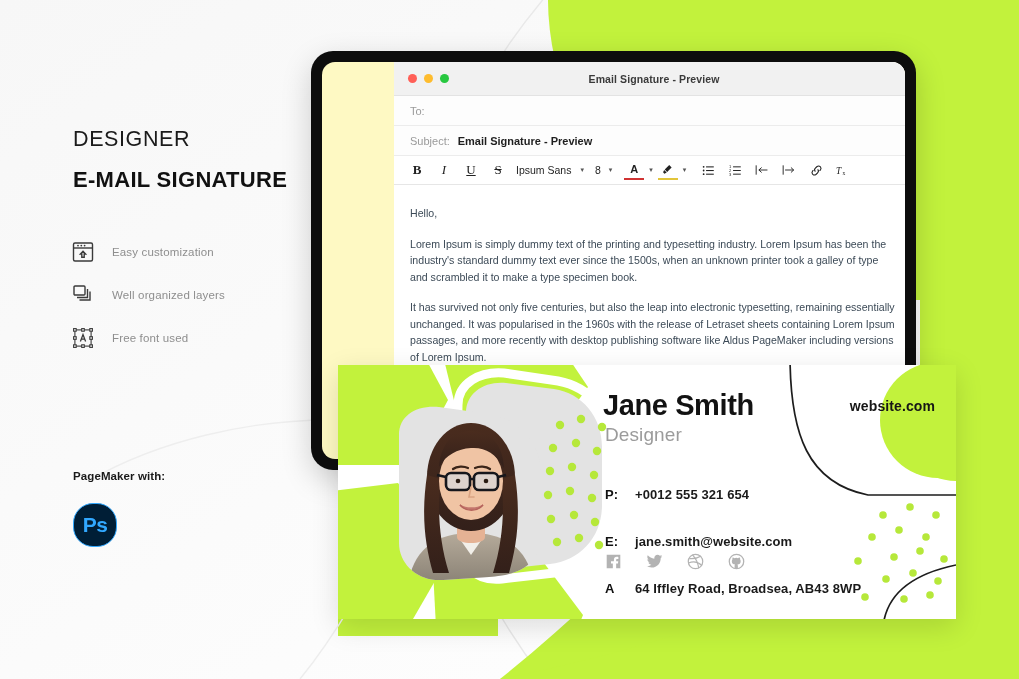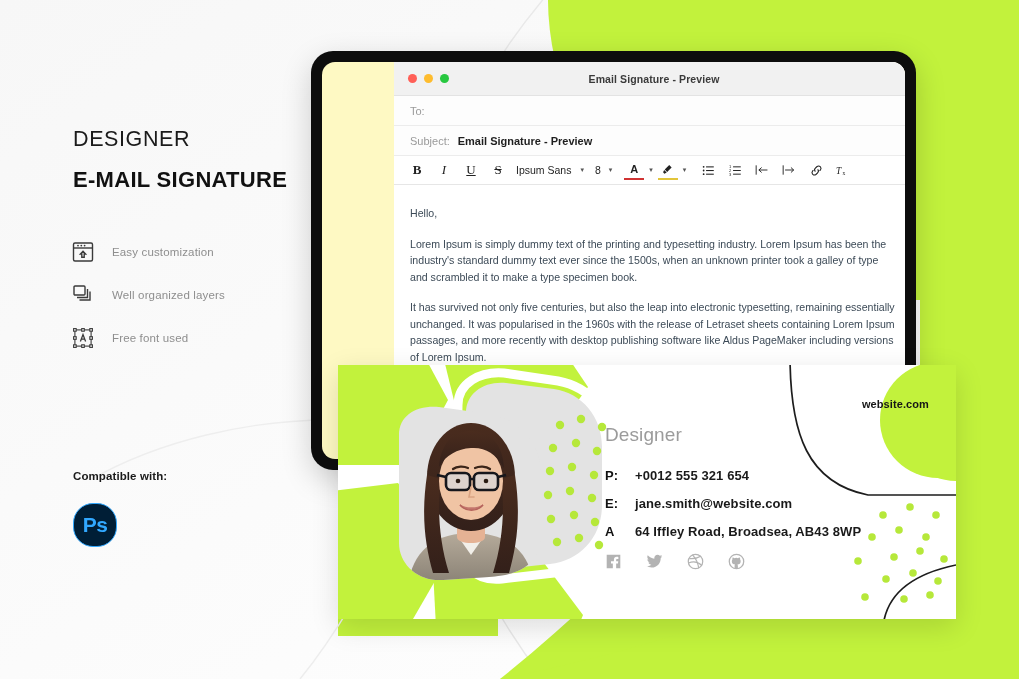"Jane Smith" div.sig-name { html: none -> <div>Jane Smith</div> }
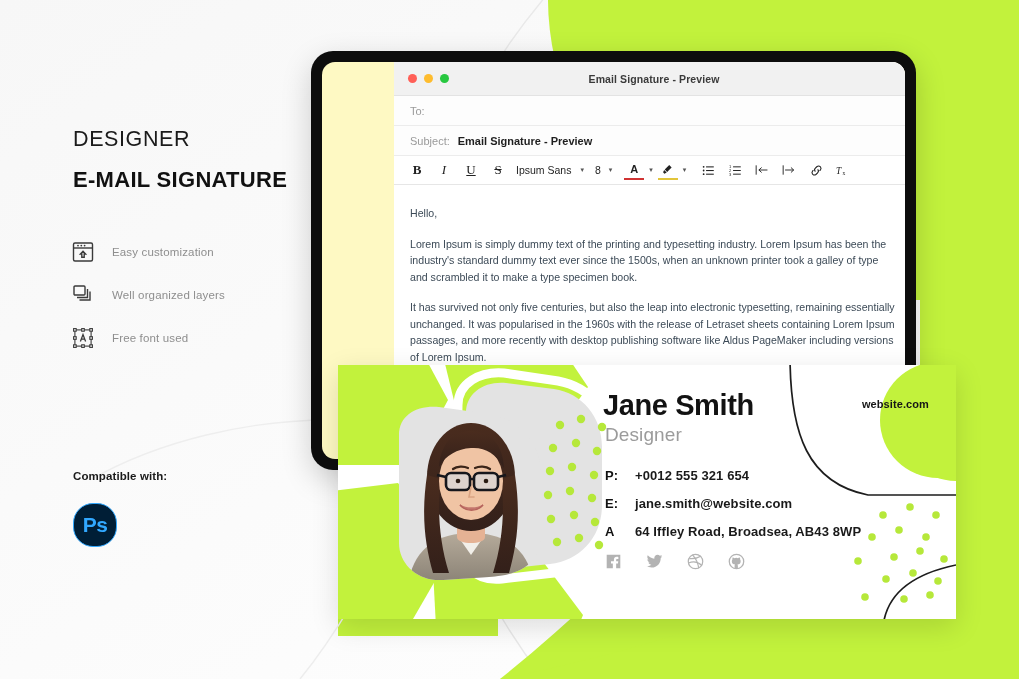"website.com" .sig-website { font-size: 11px -> 14px; right: 27px -> 21px }
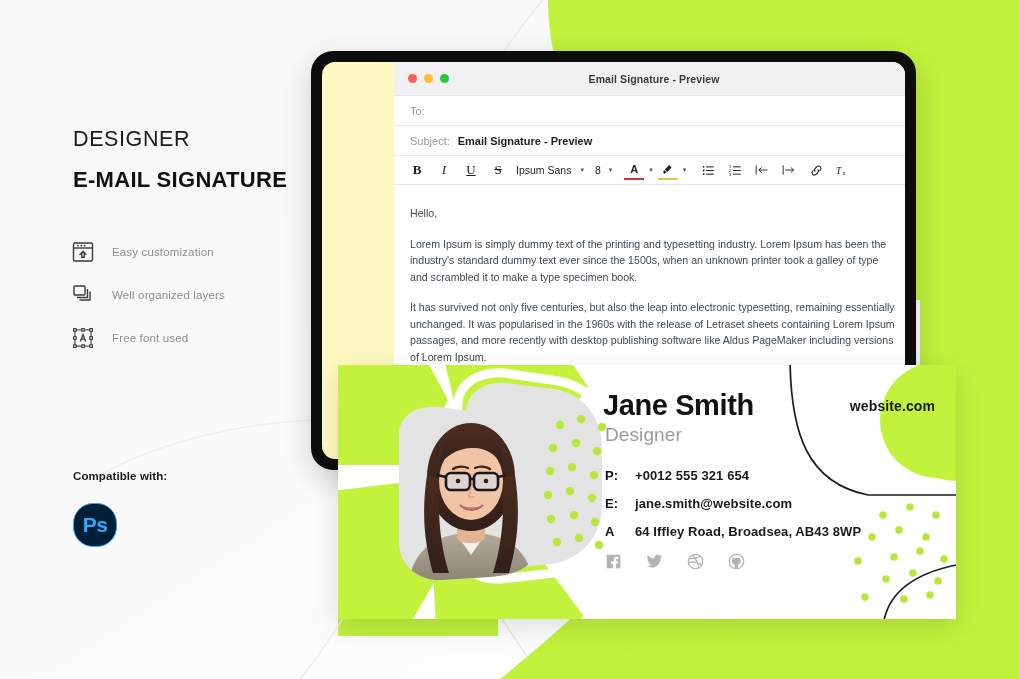"Compatible with:" div.compat-label { text: Compatible -> PageMaker }
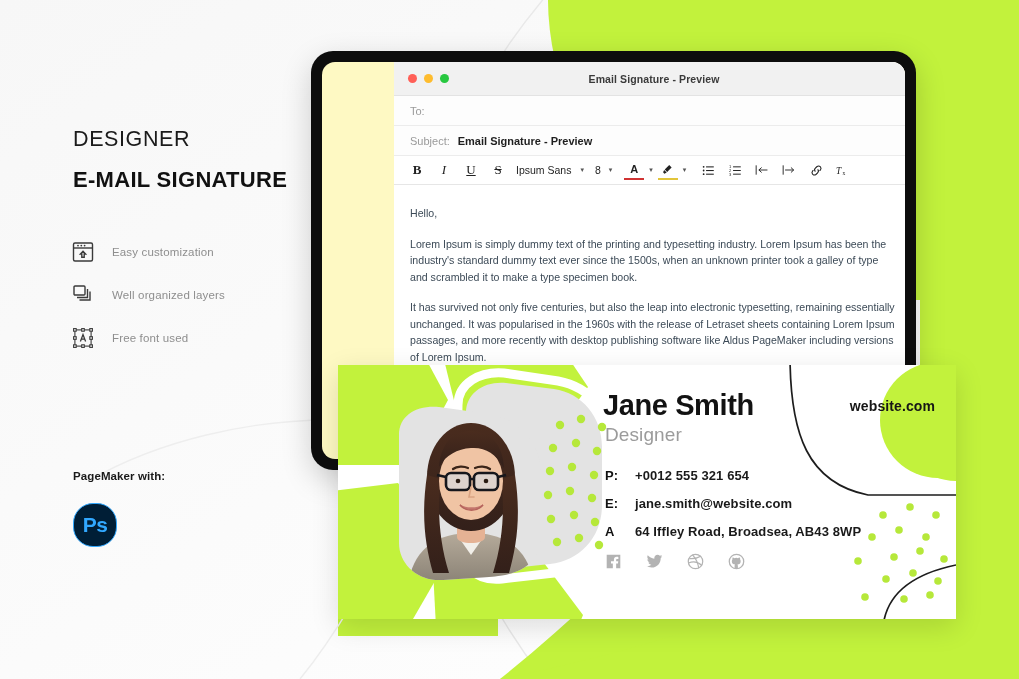"+0012 555 321 654" .c-val { margin-top: none -> 19px }
